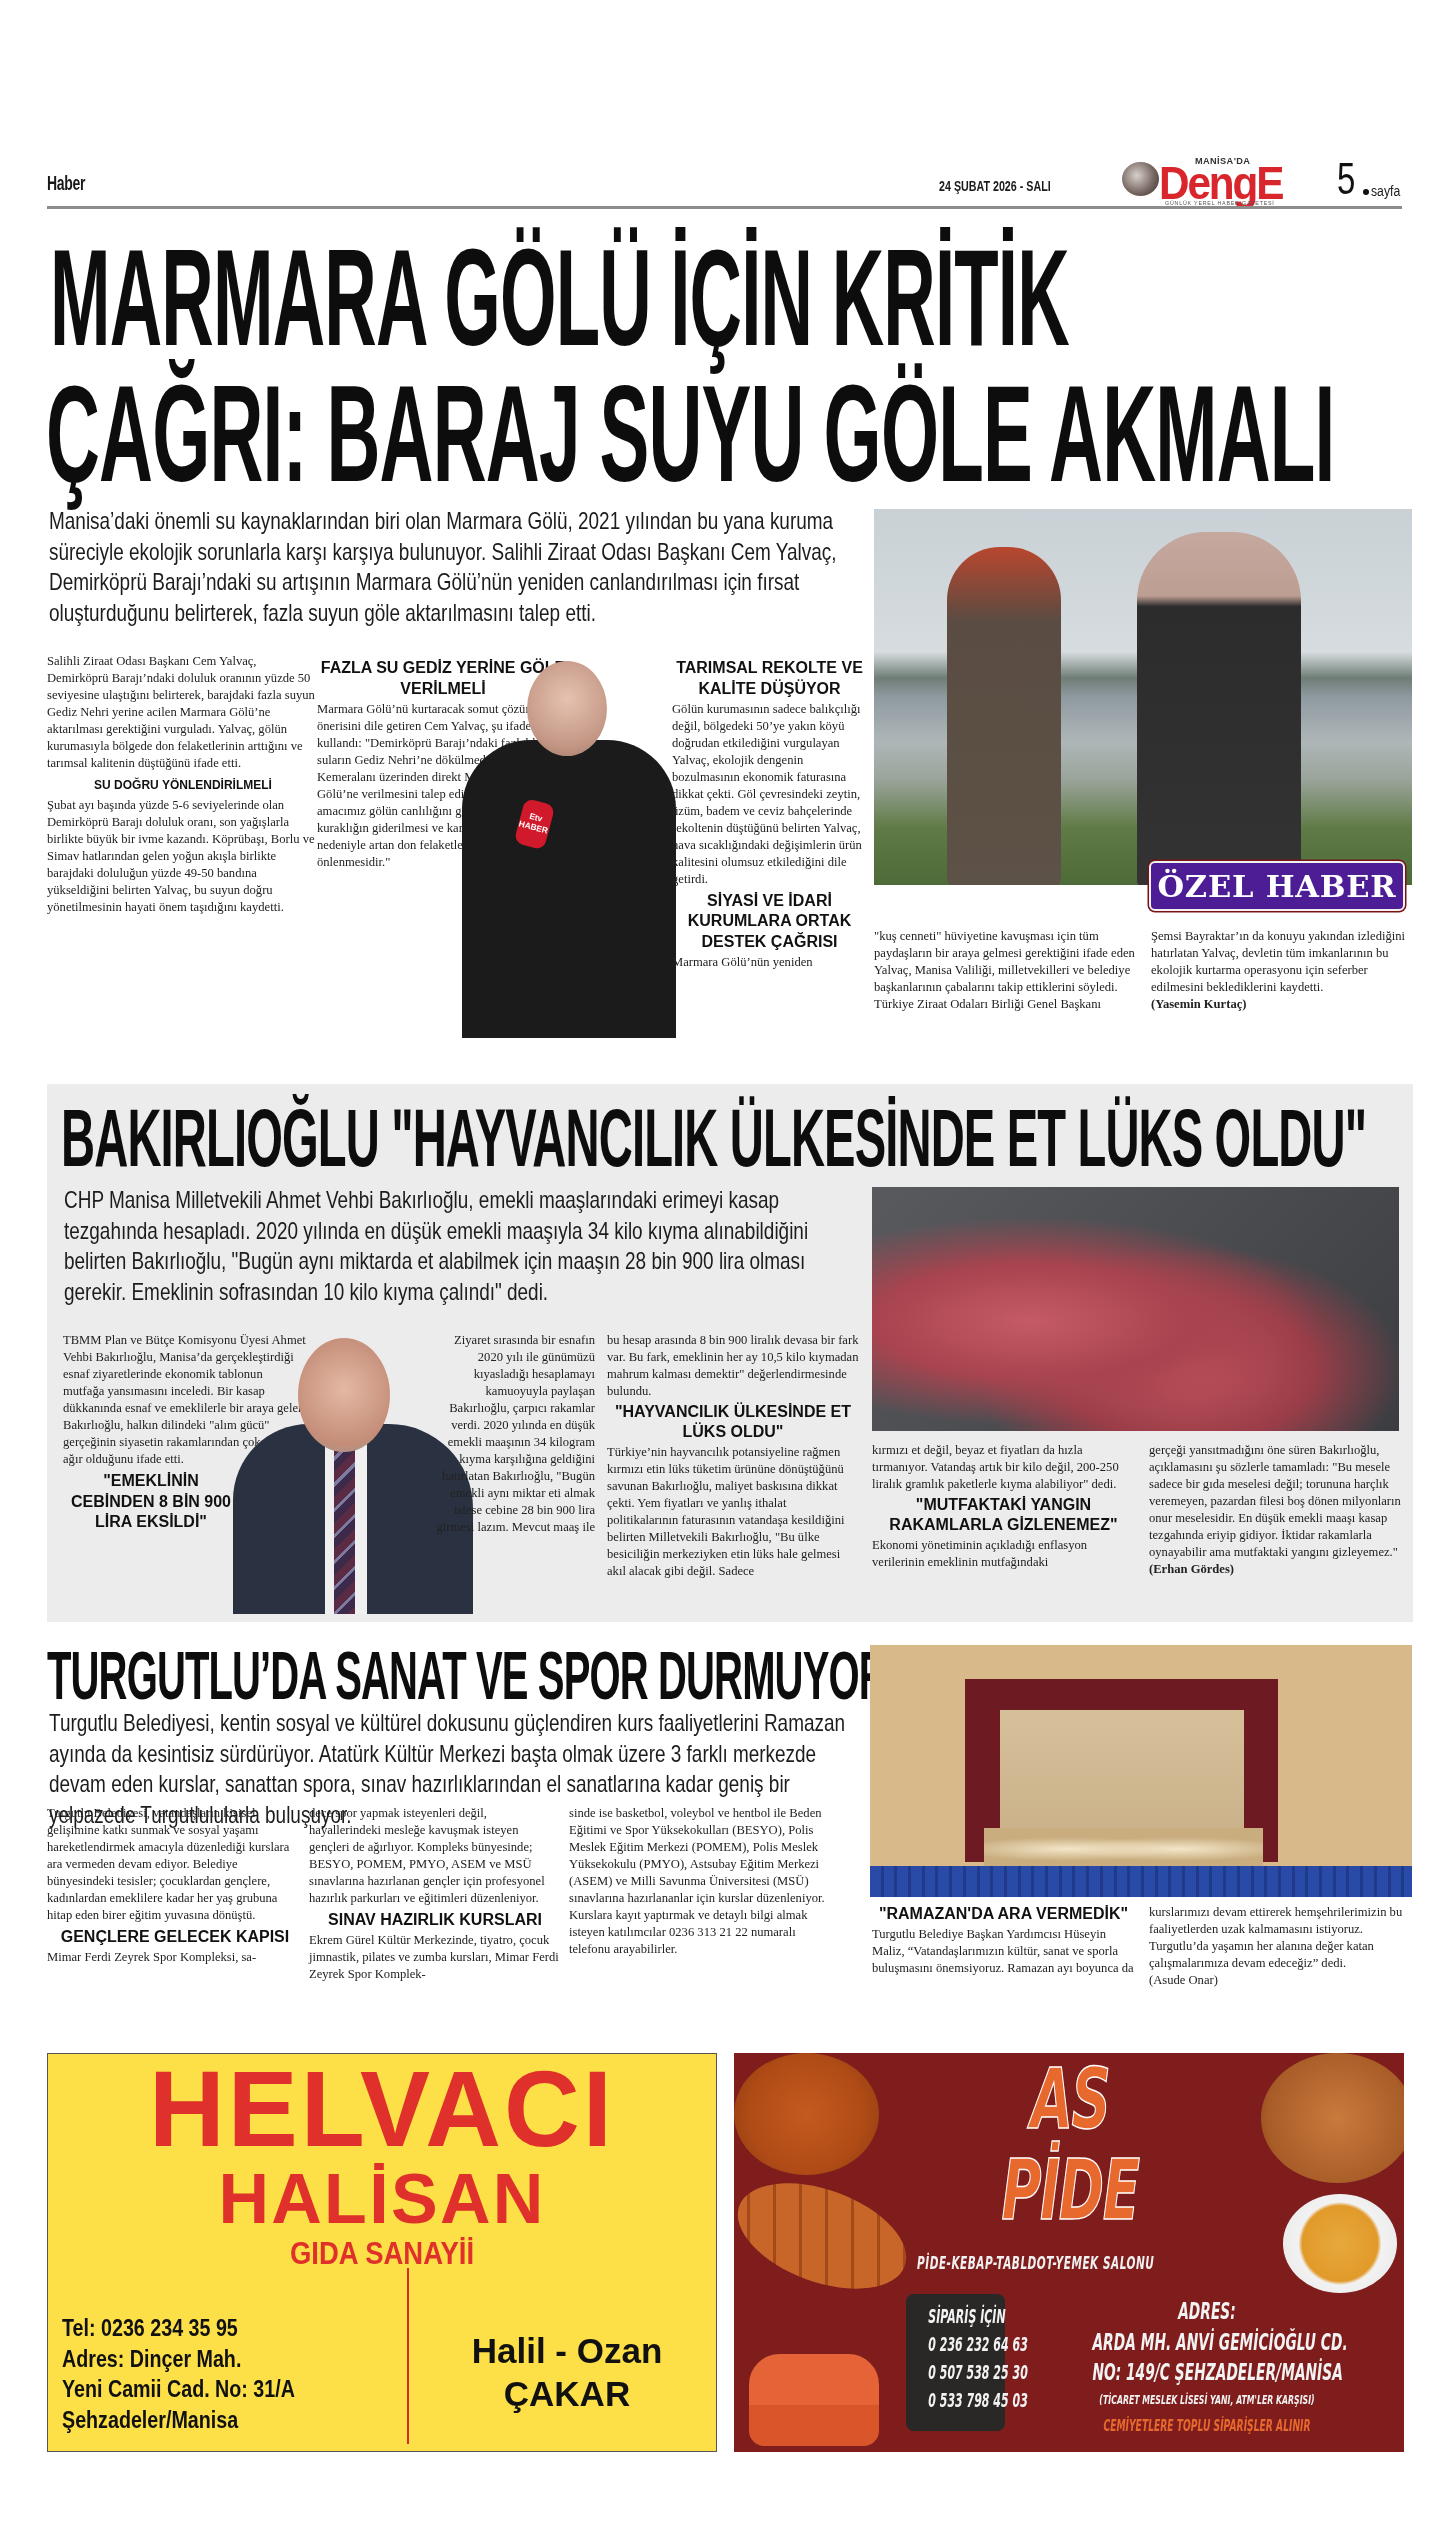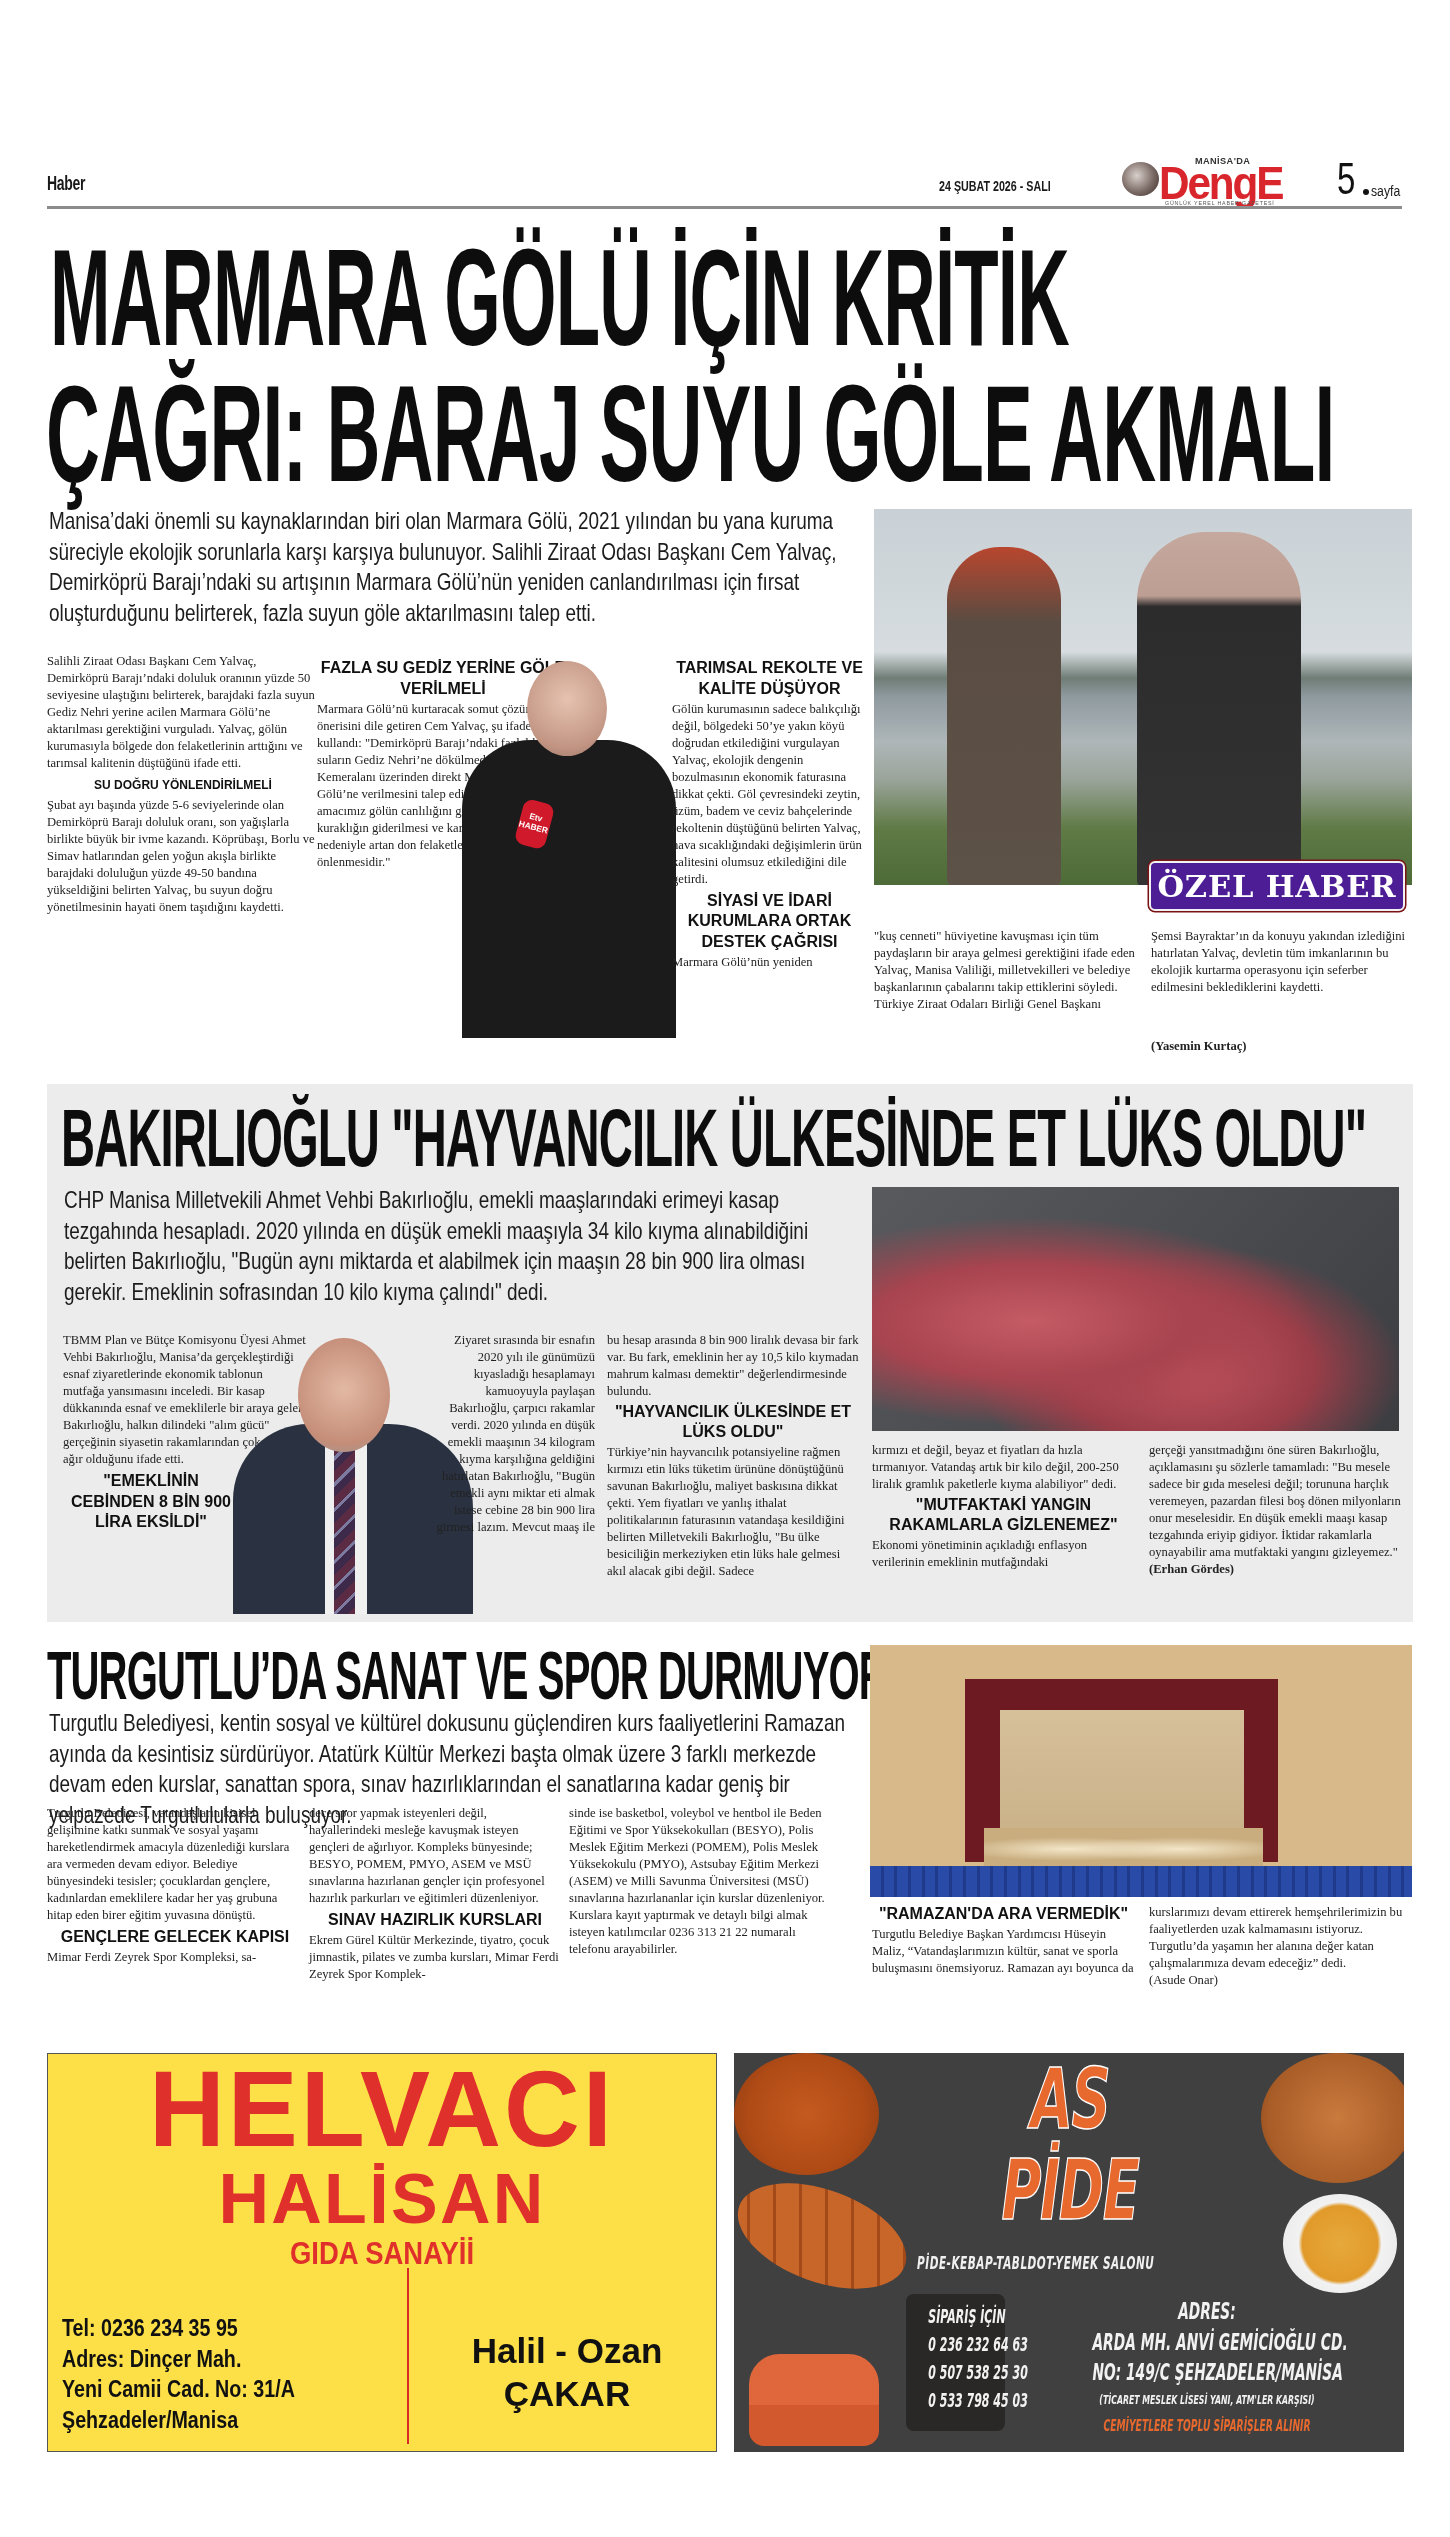"(Yasemin Kurtaç)" p { margin-top: 42px -> none }
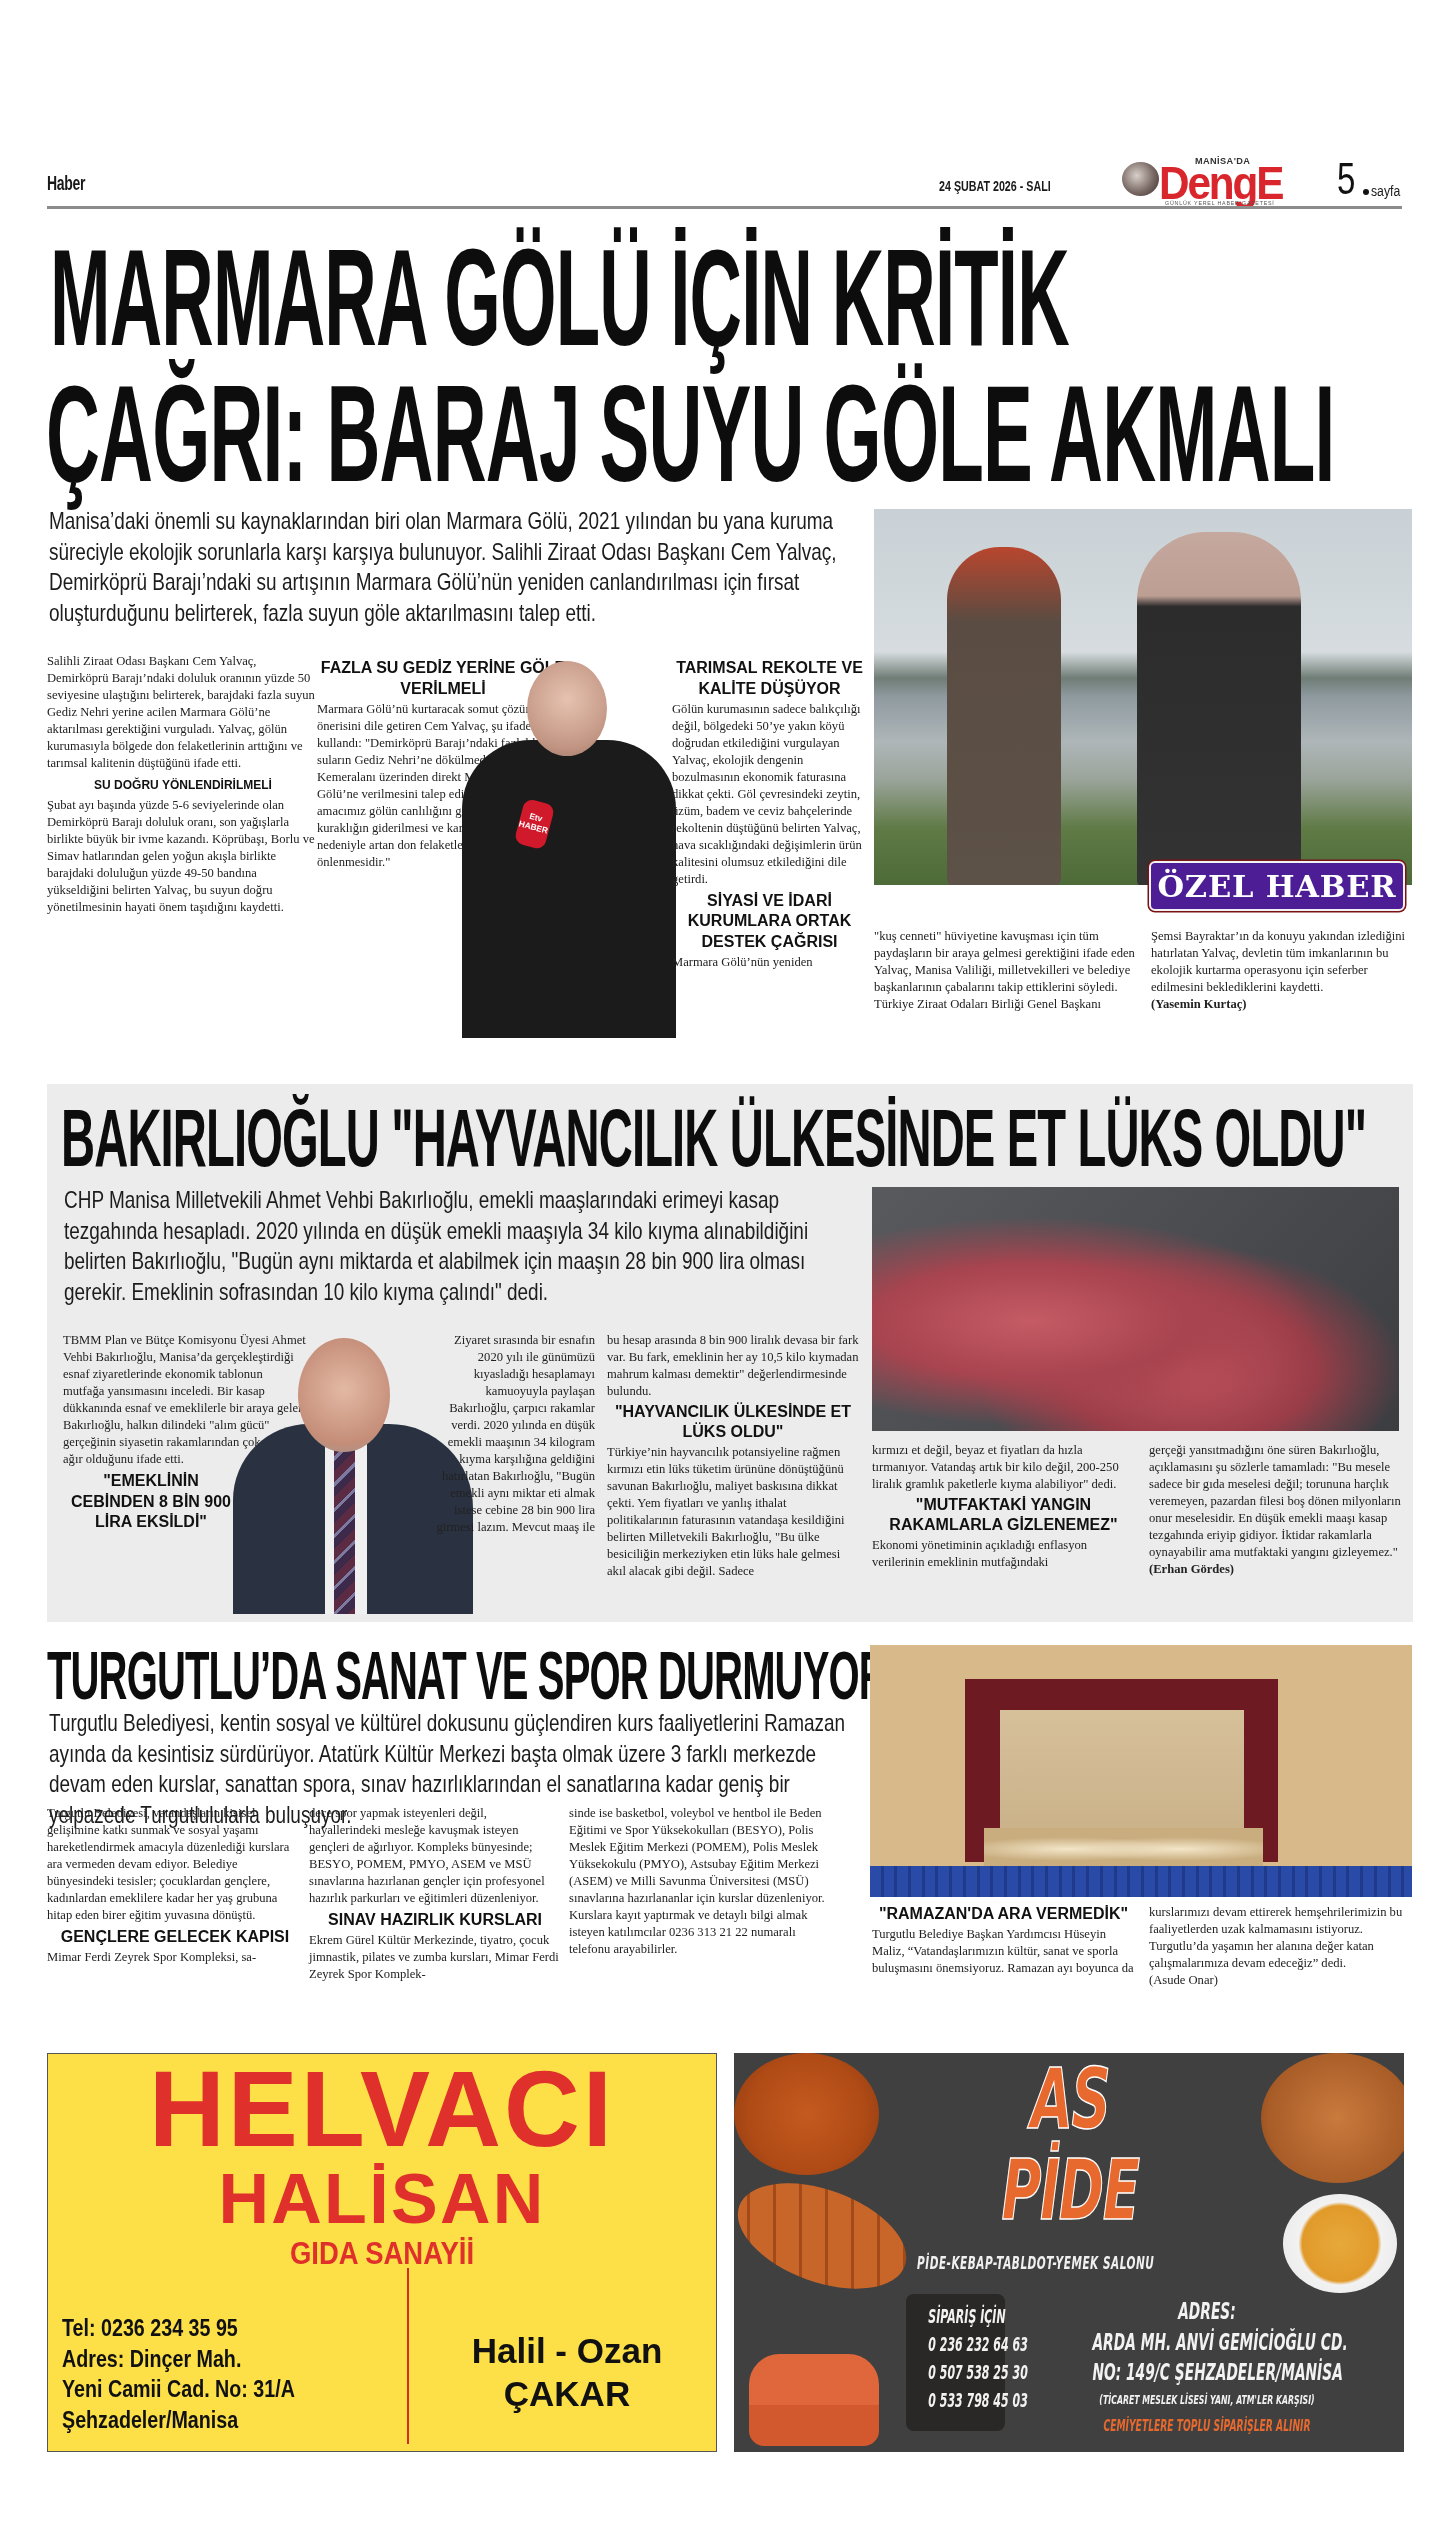"AS" .ad2 { background: #404040 -> #7f1d1d }
